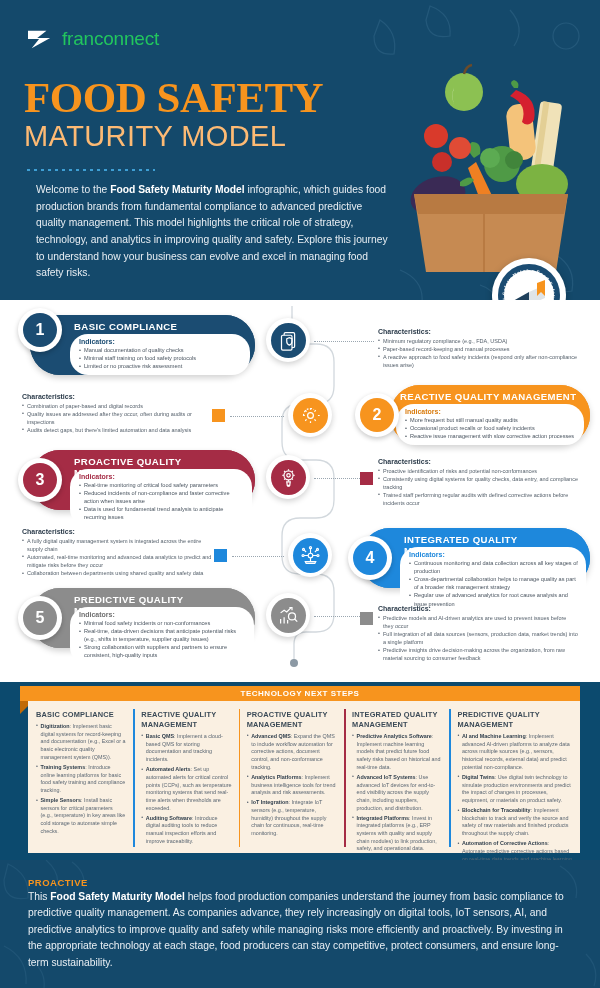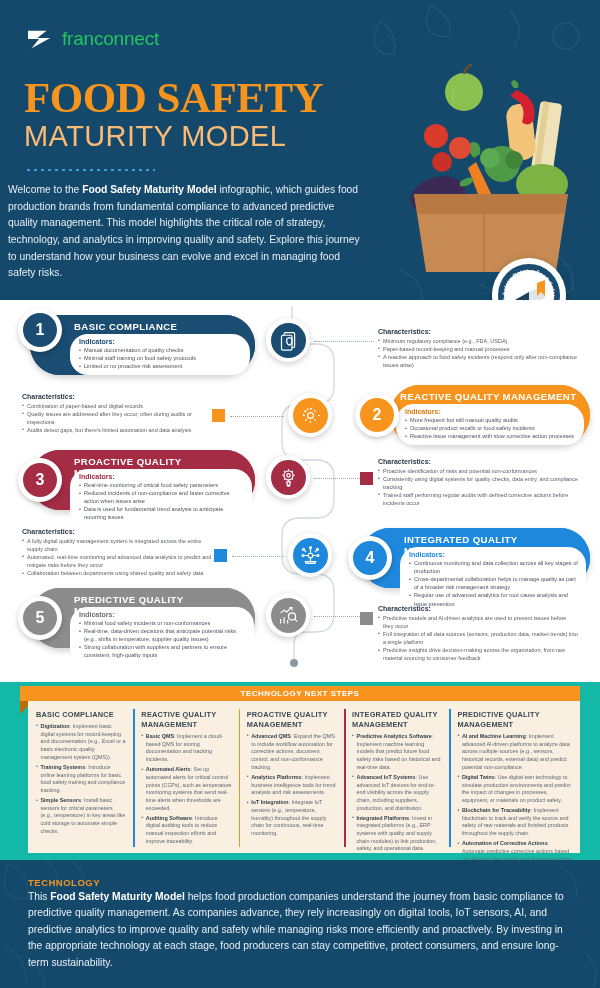"Welcome to the Food Safety" .intro { left: 8px -> 36px }
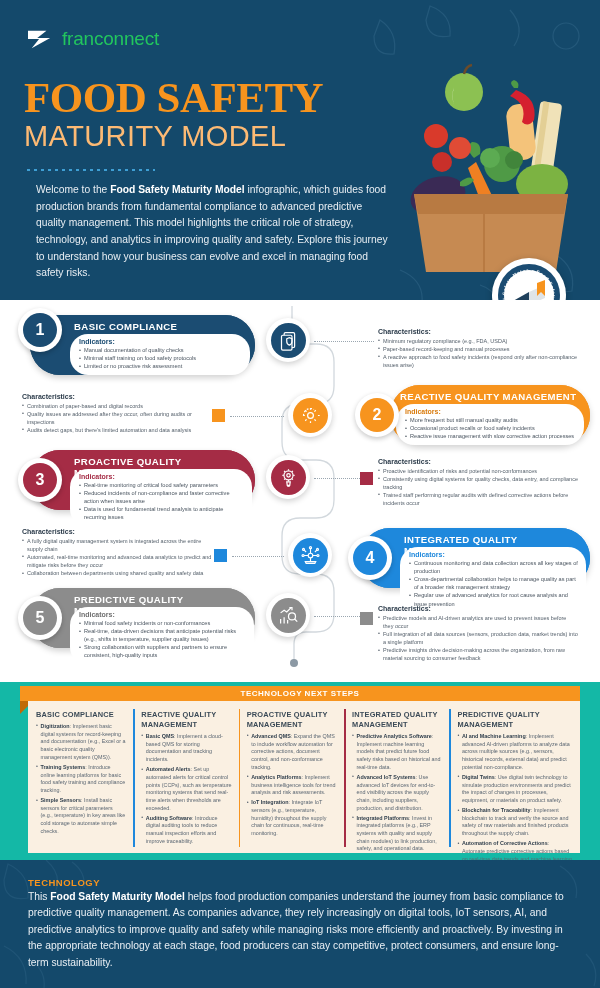"TECHNOLOGY NEXT STEPS" .tech { background: #14b8a6 -> #0c4a6e }
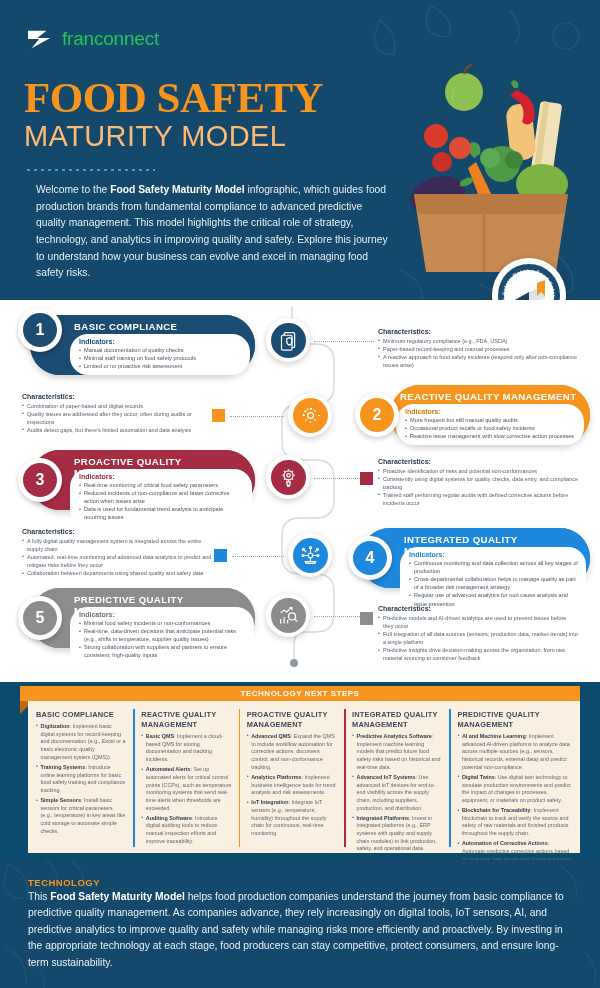"TECHNOLOGY" div.concl-title { text: TECHNOLOGY -> PROACTIVE }
